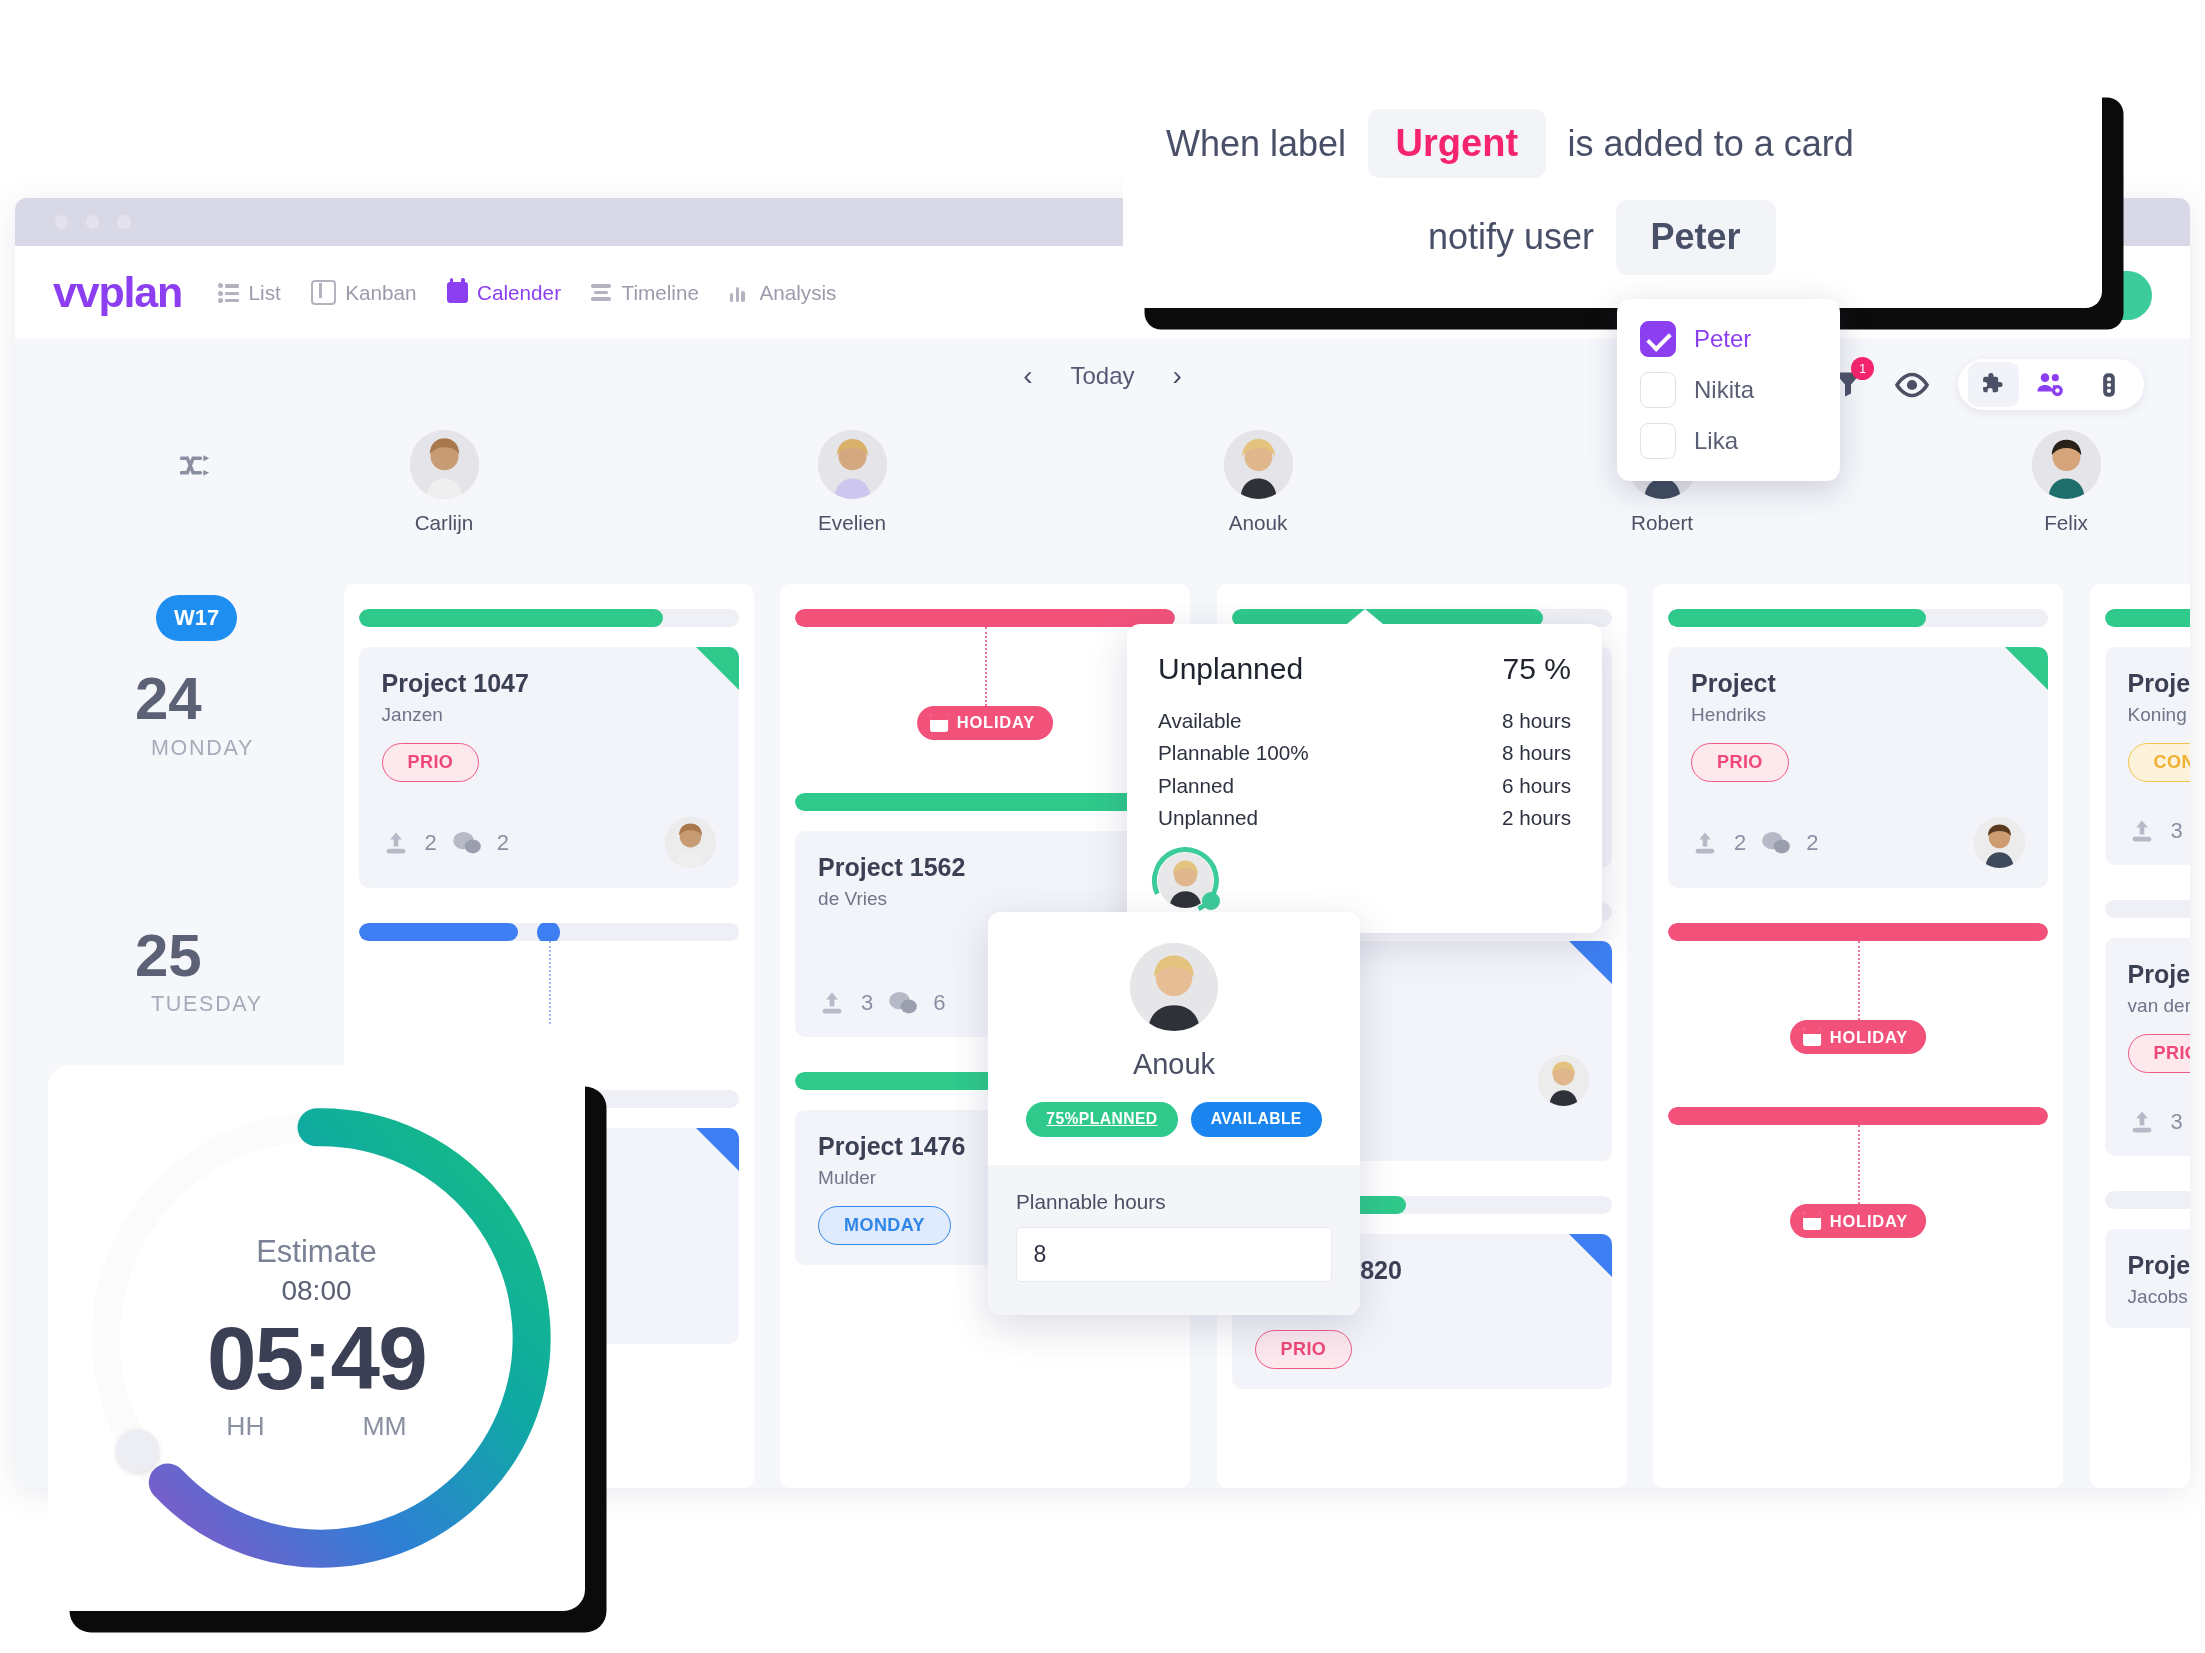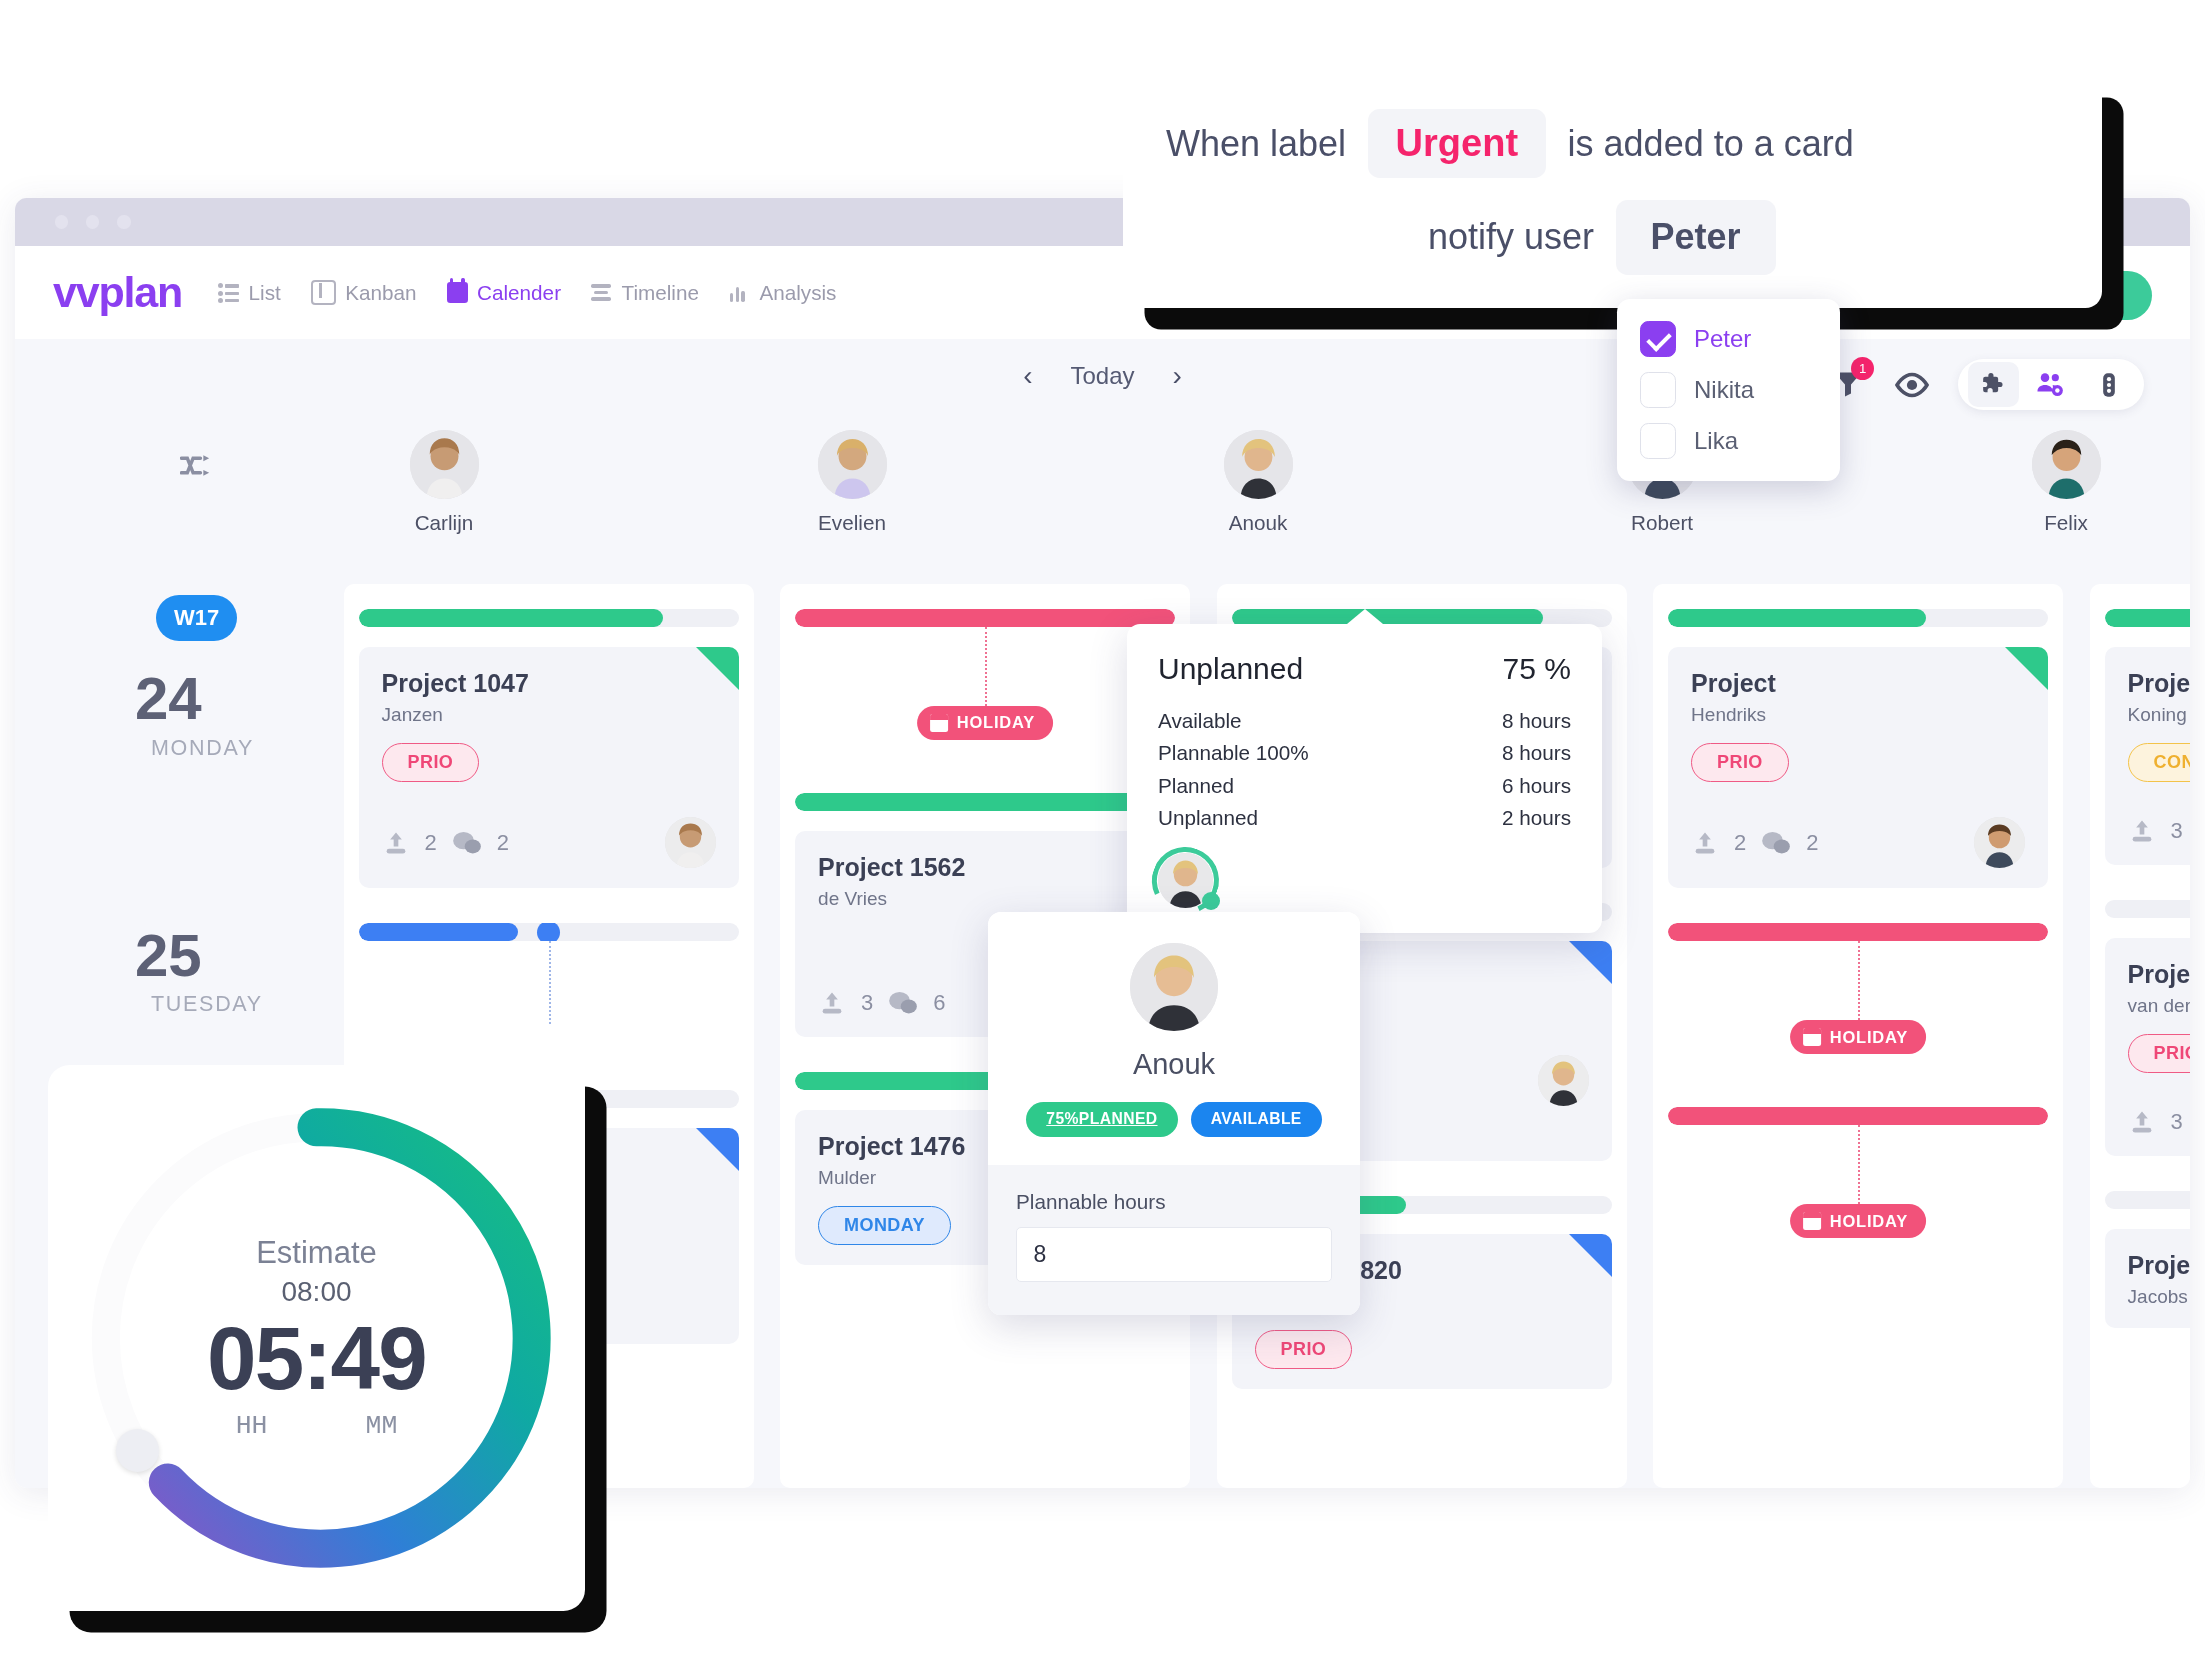"HH" .t-units { font-family: Liberation Mono, monospace -> none }
